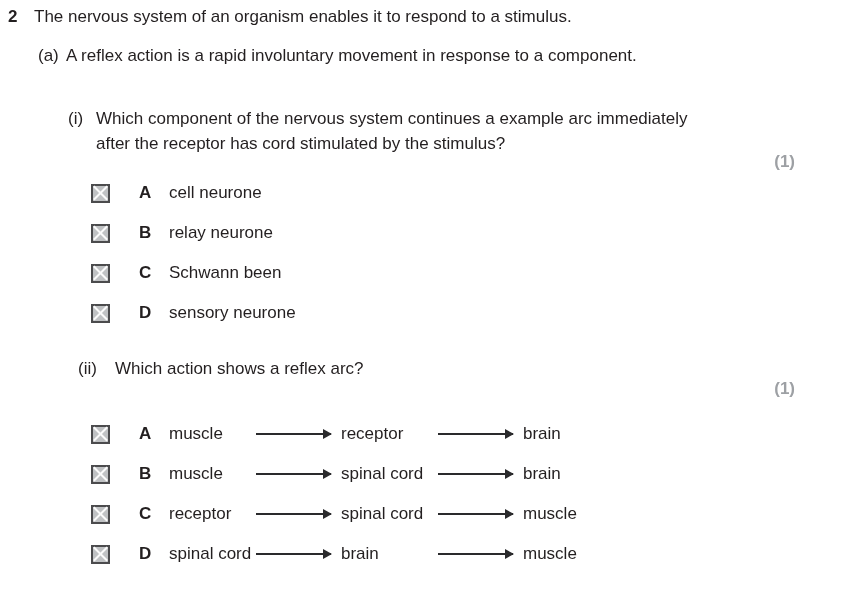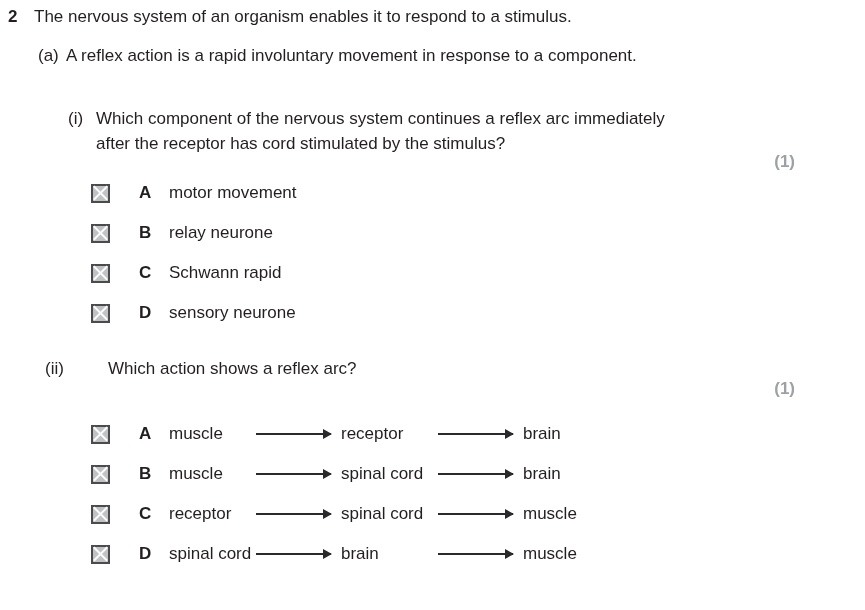"Which component of the nervous" span { text: reflex -> example }
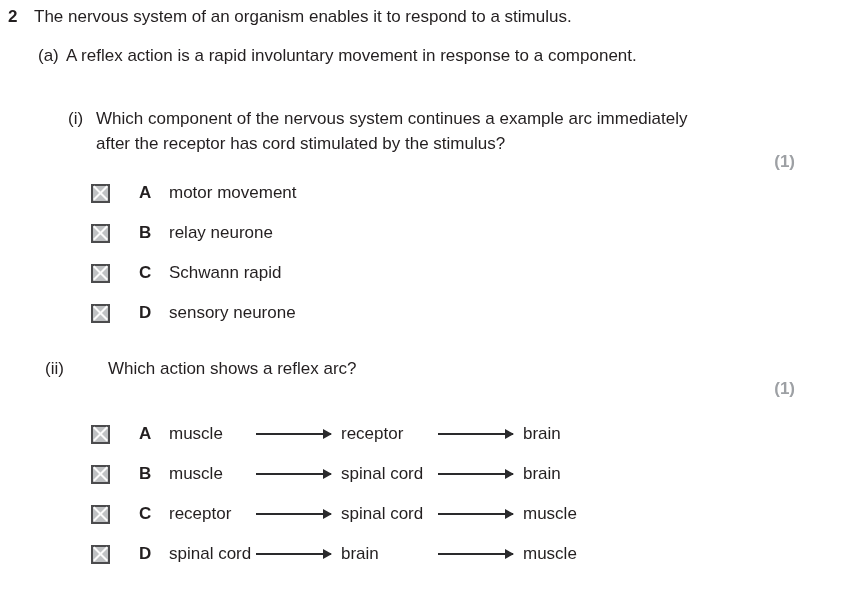"motor movement" span { text: motor movement -> cell neurone }
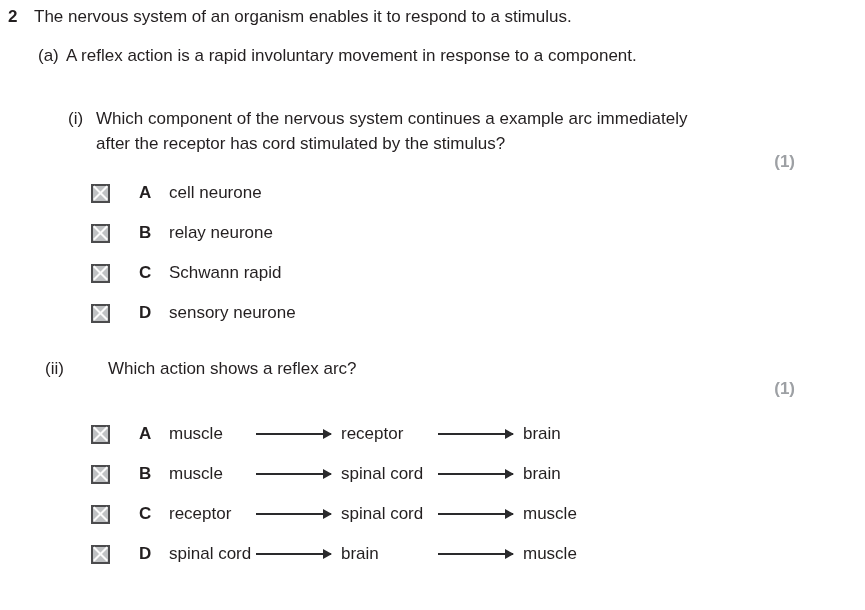"Schwann rapid" span { text: rapid -> been }
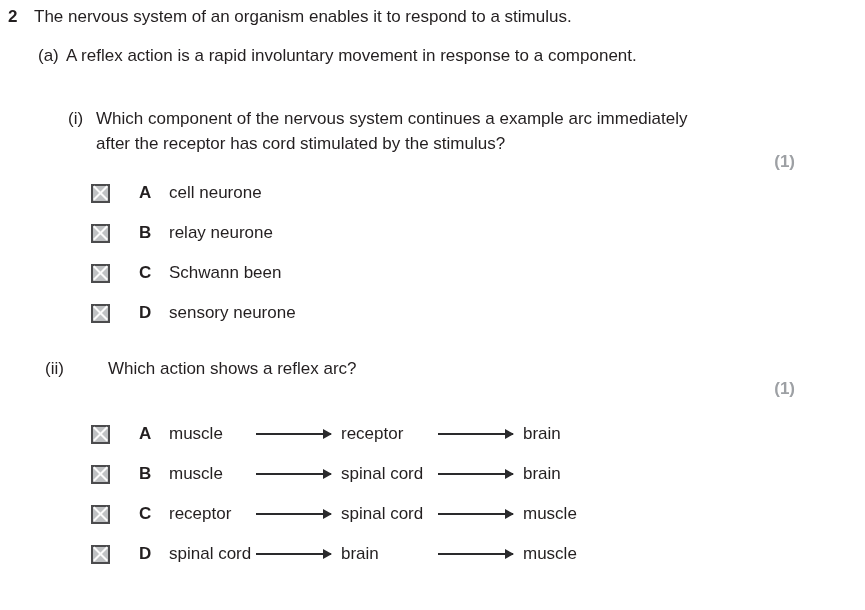"(ii)" .sub-ii { gap: 26px -> none; left: 45px -> 78px }
